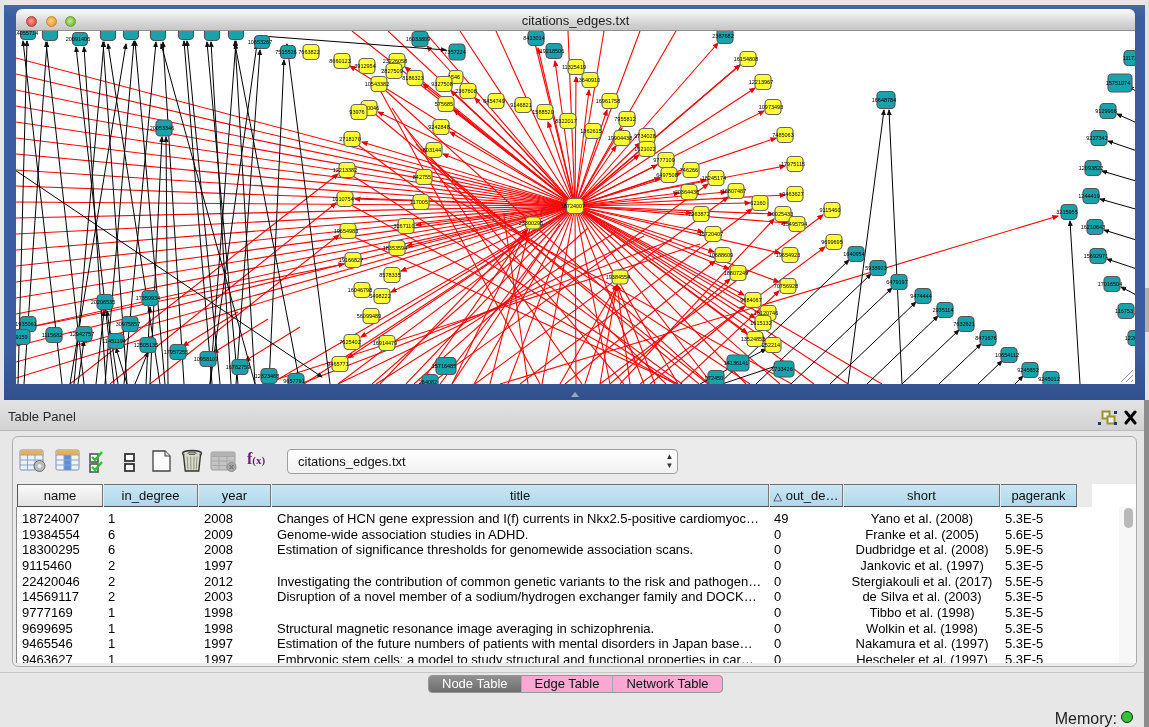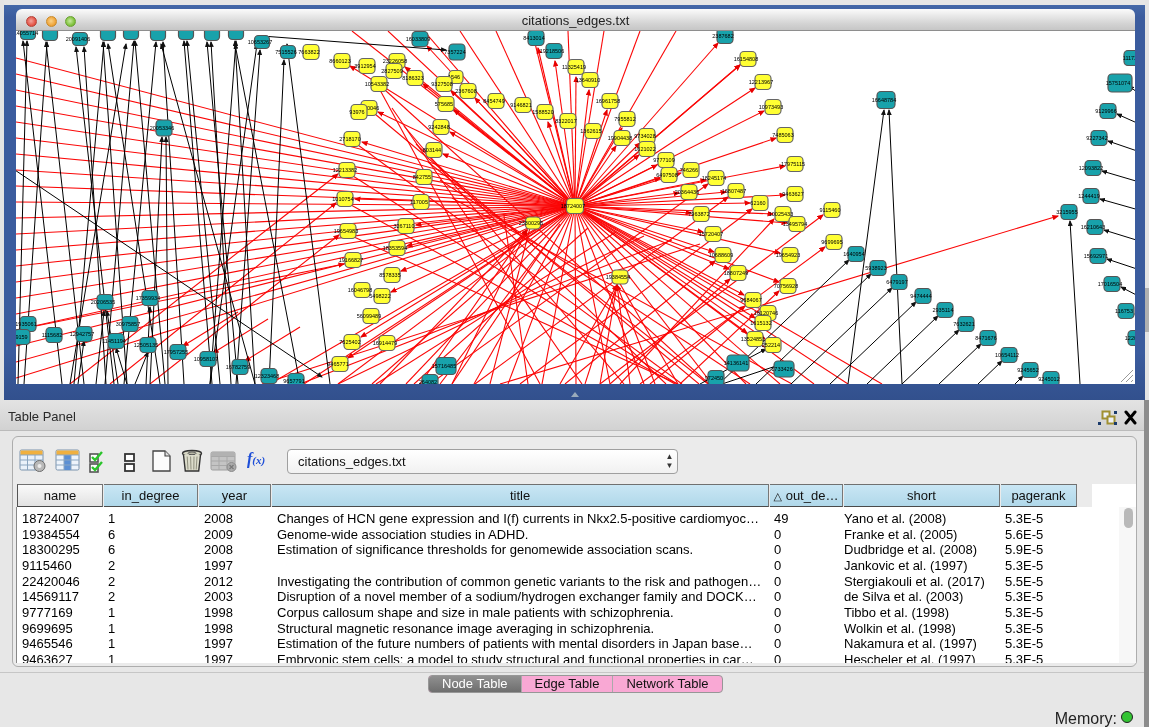"f(x)" div.abs { color: #1d4ed8 -> #701a75; font-style: italic -> none }
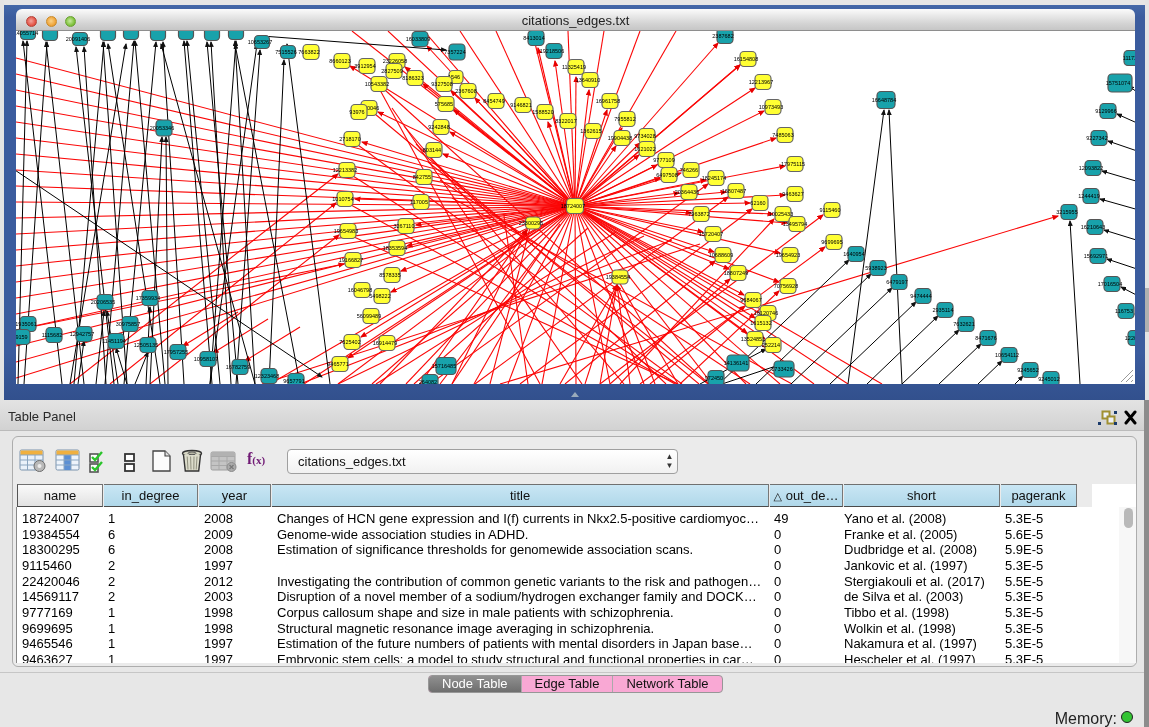"Yano et al. (2008)" .c5 { text-align: none -> center }
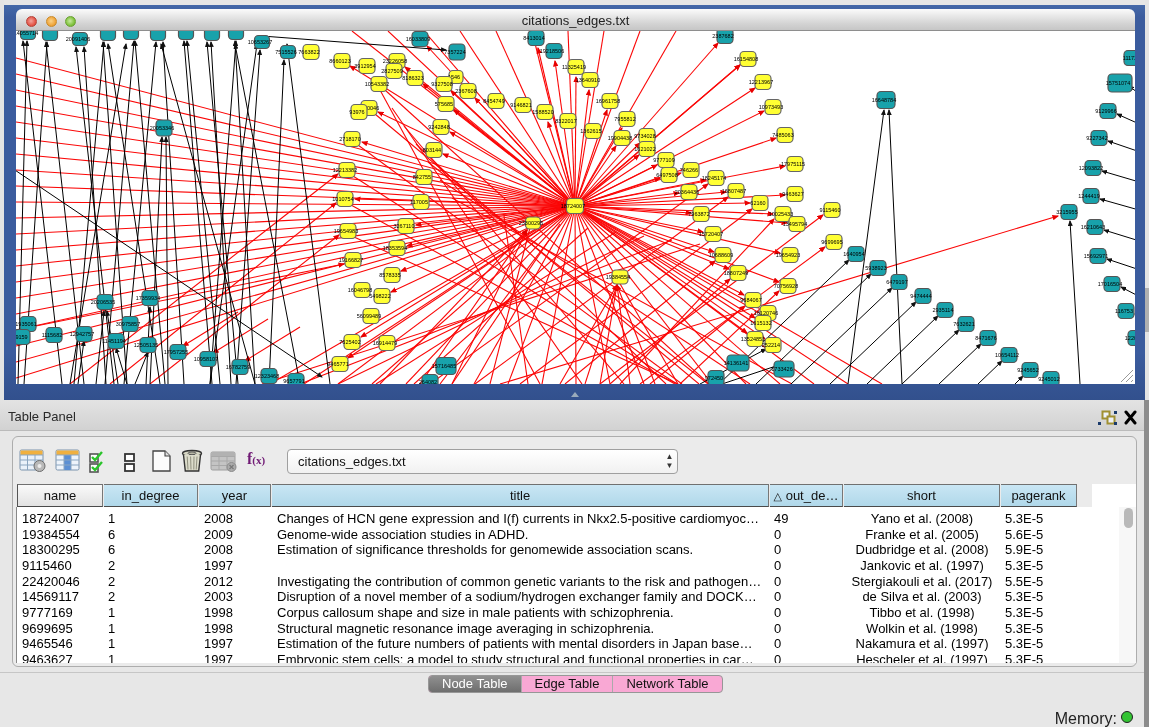"Corpus callosum shape and size" span.c3 { html: <span>Corpus callosum shape and size in male patients with schizophrenia.</span> -> none }
